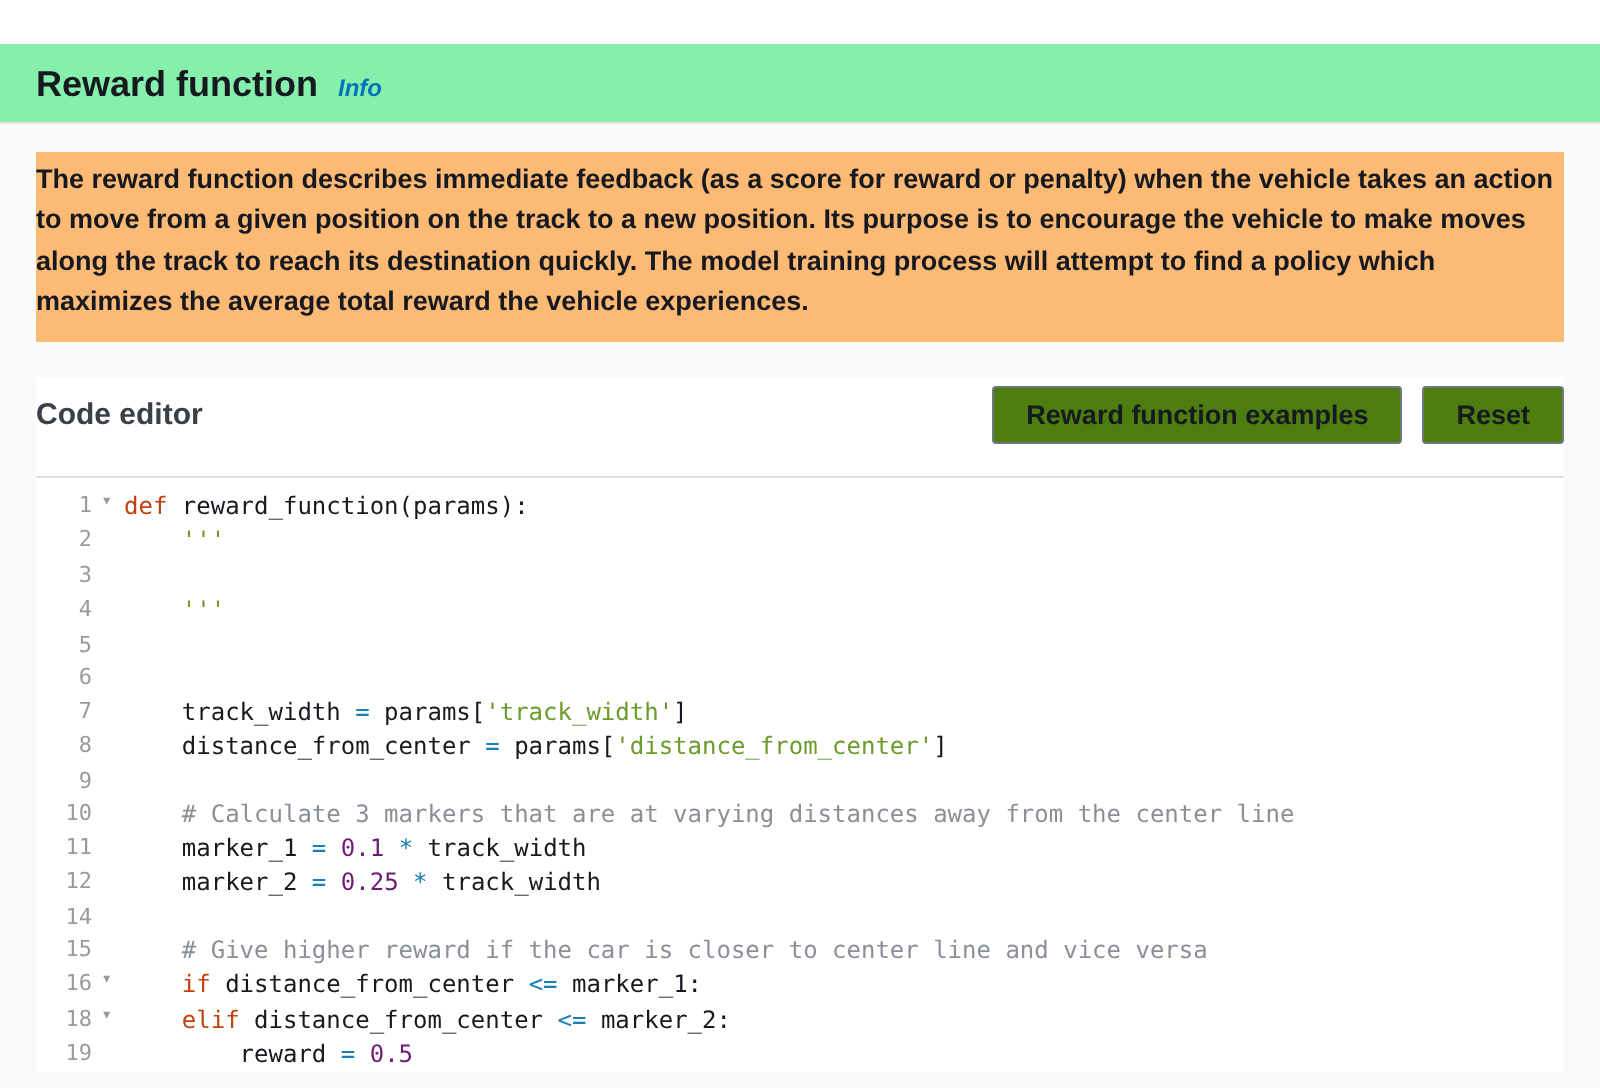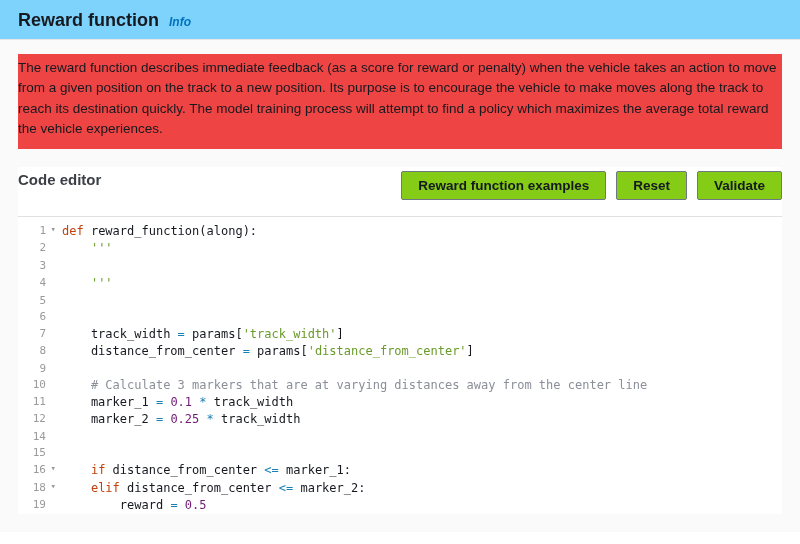"Reward function" .header { background: #7dd3fc -> #86efac; margin-top: none -> 22px }
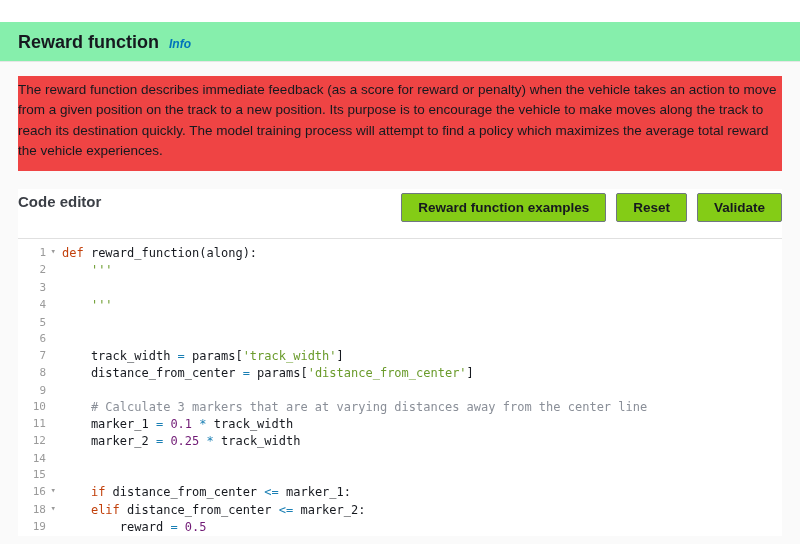"The reward function describes immediate" .description { background: #ef4444 -> #fdba74; font-weight: none -> bold }
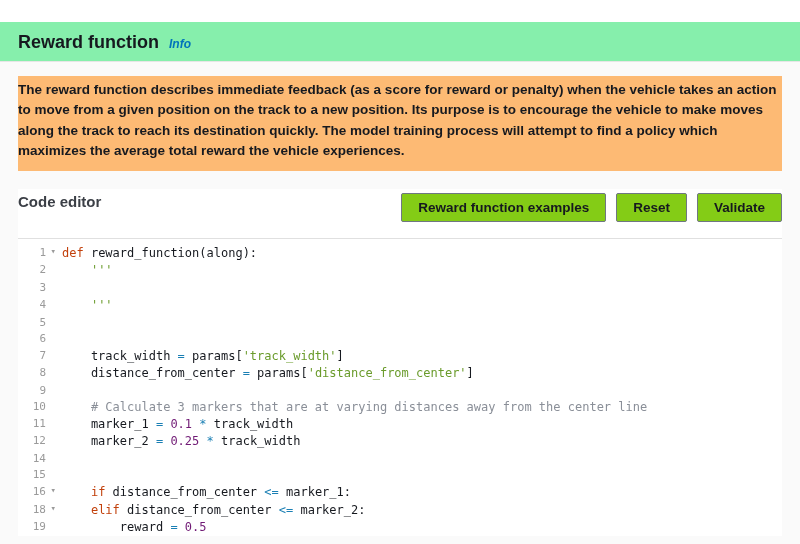"Code editor" .toolbar { align-items: none -> center }
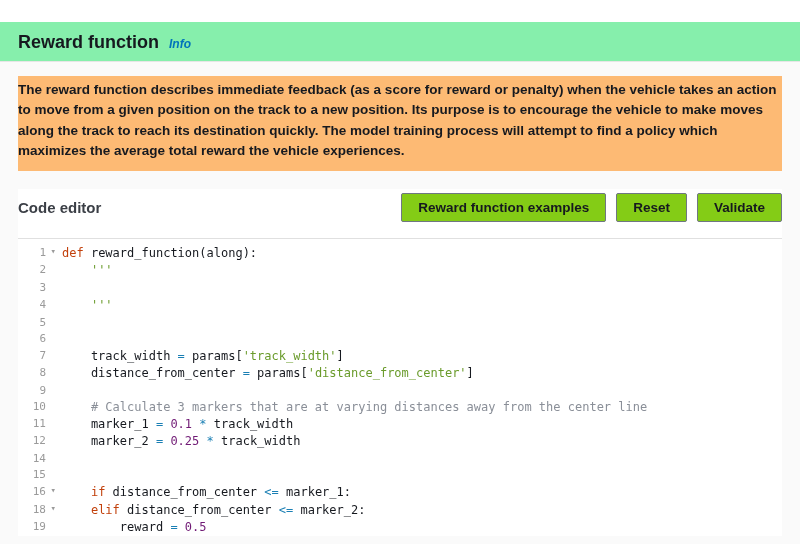"Reward function examples" .btn { background: #84cc16 -> #4d7c0f }
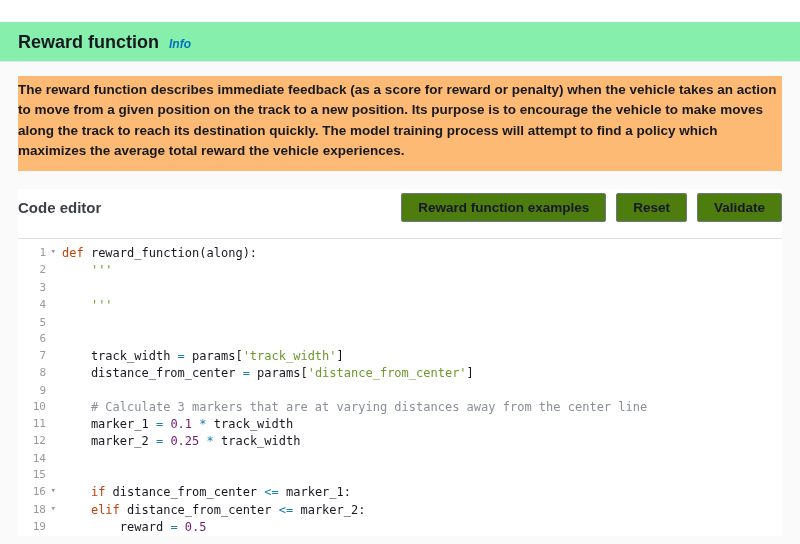"Validate" button.btn { html: <button>Validate</button> -> none }
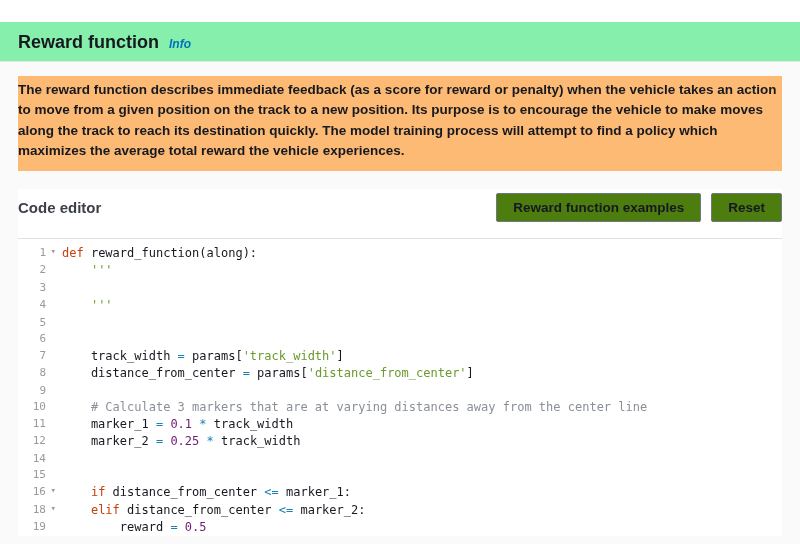"(along):" span { text: along -> params }
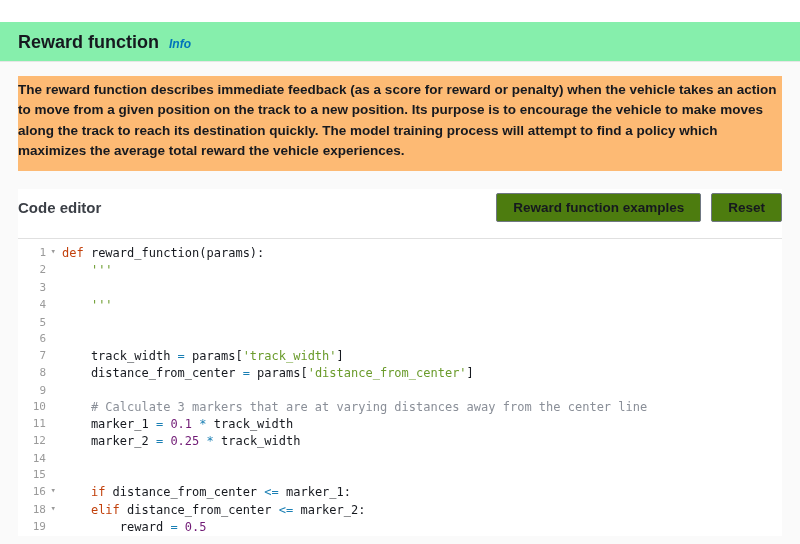"# Give higher reward if" span.tok-com { html: none -> <span># Give higher reward if the car is closer to center line and vice versa</span> }
